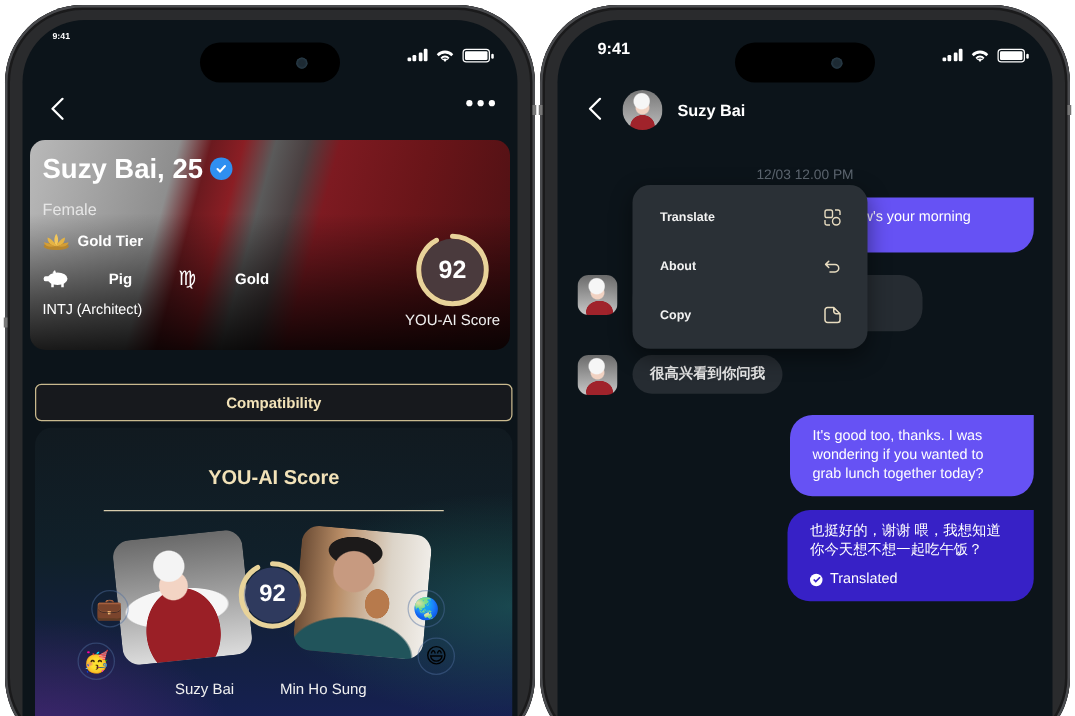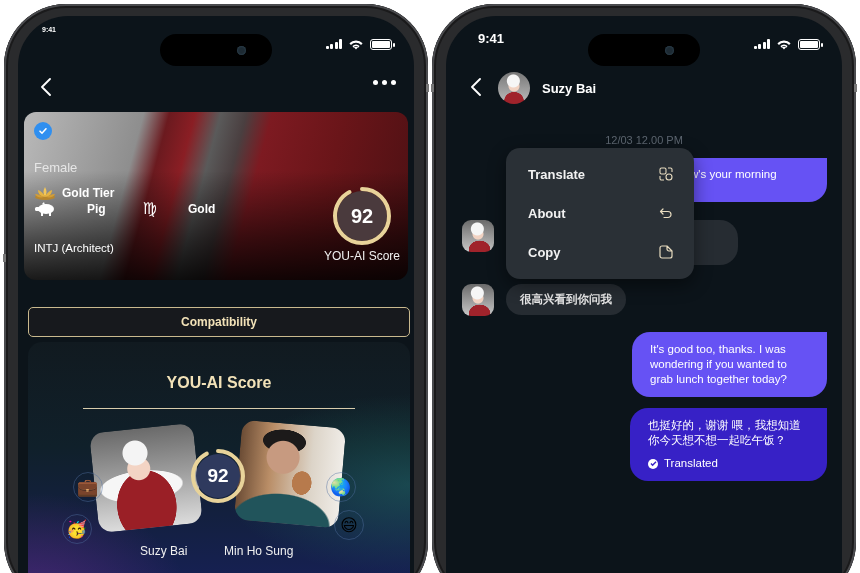"Suzy Bai, 25" span { html: none -> <span>Suzy Bai, 25</span> }
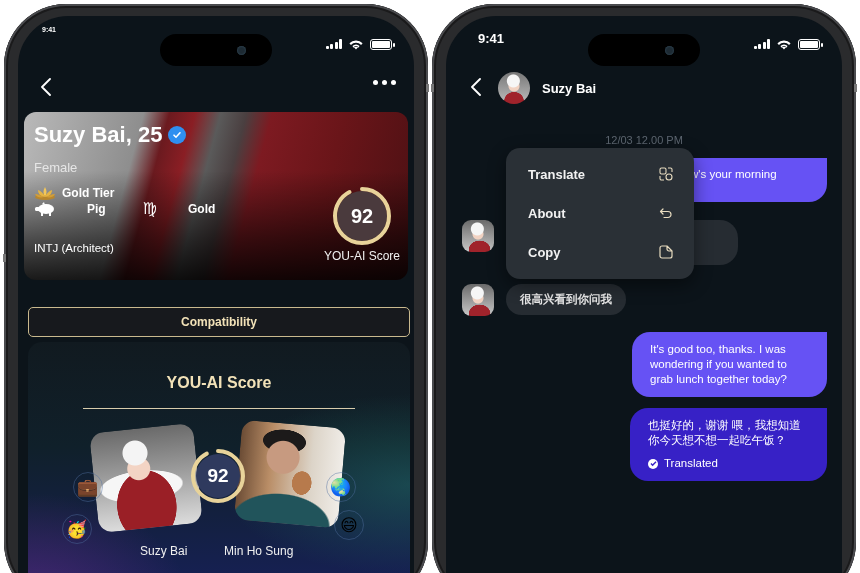"Translate" .ctx-item { font-size: 13px -> 10px }
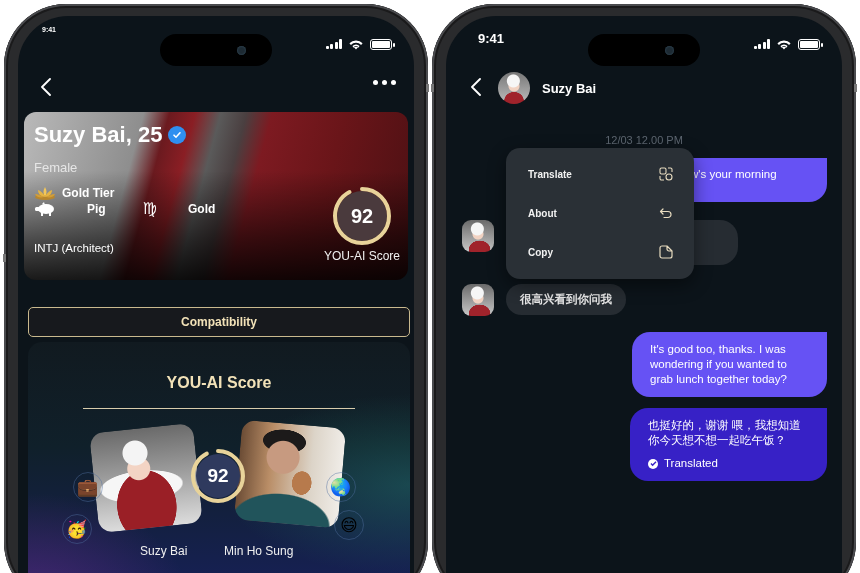"Pig" .hero-row.zodiac { top: 87px -> 101px }
